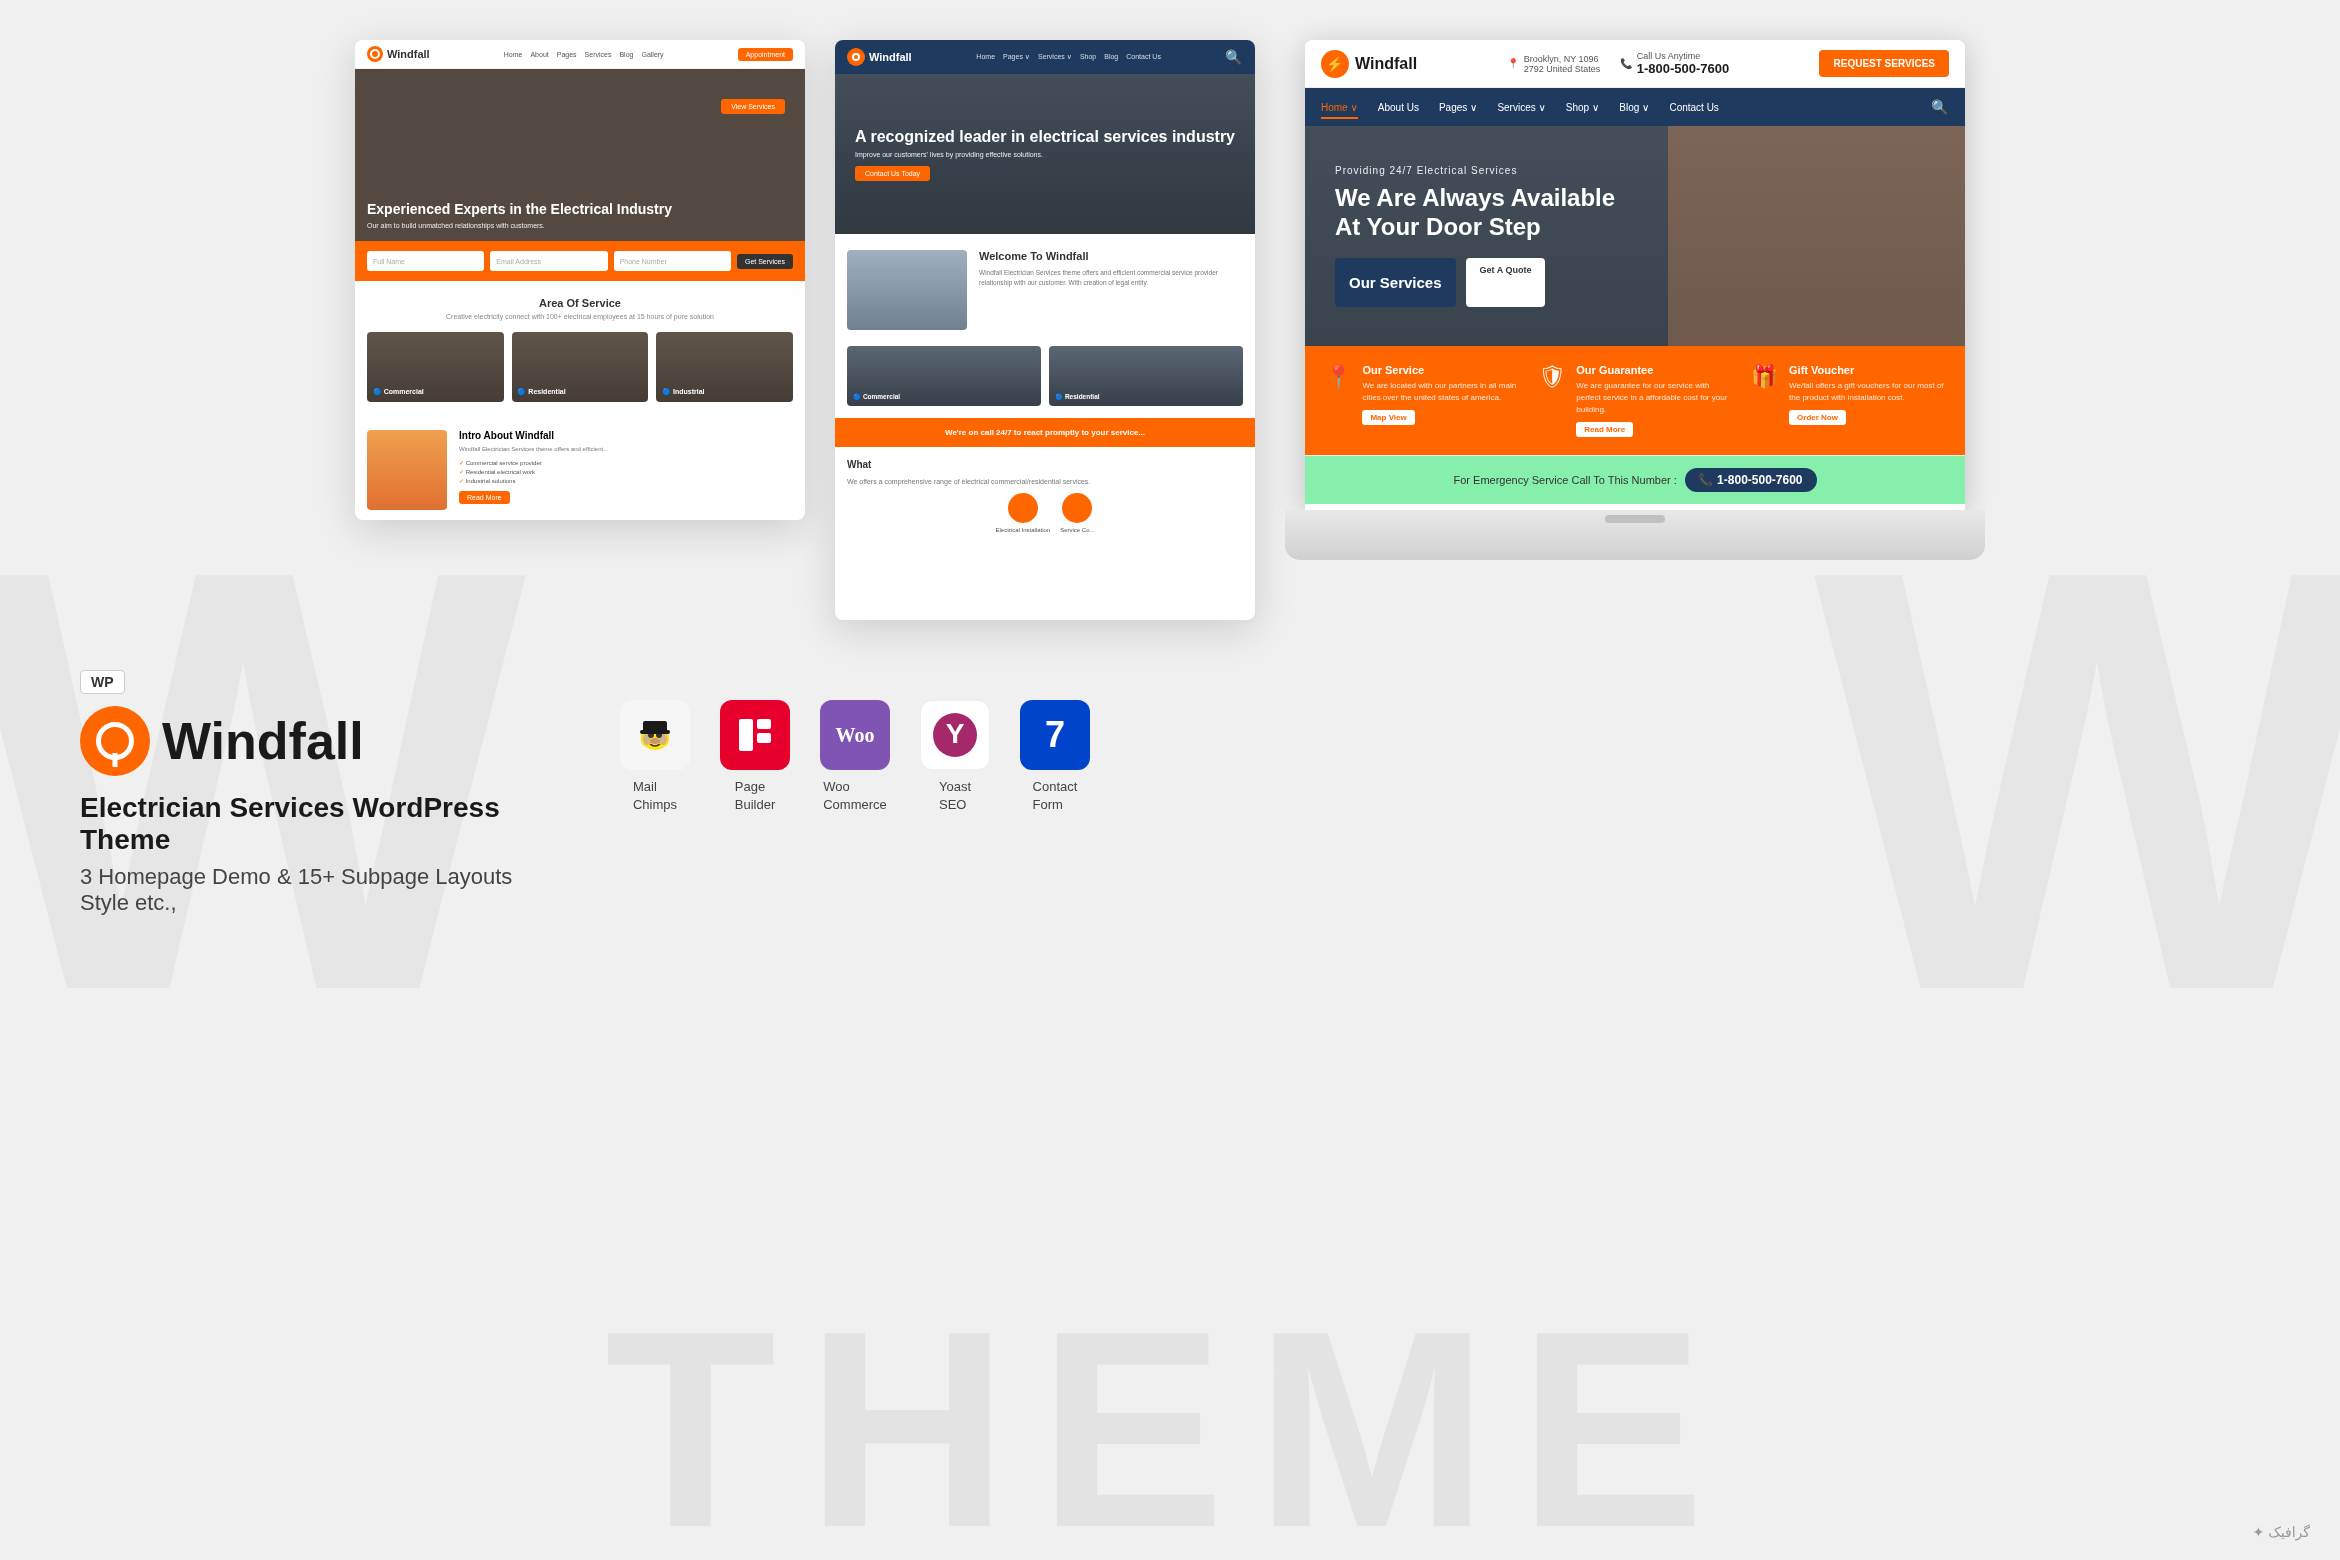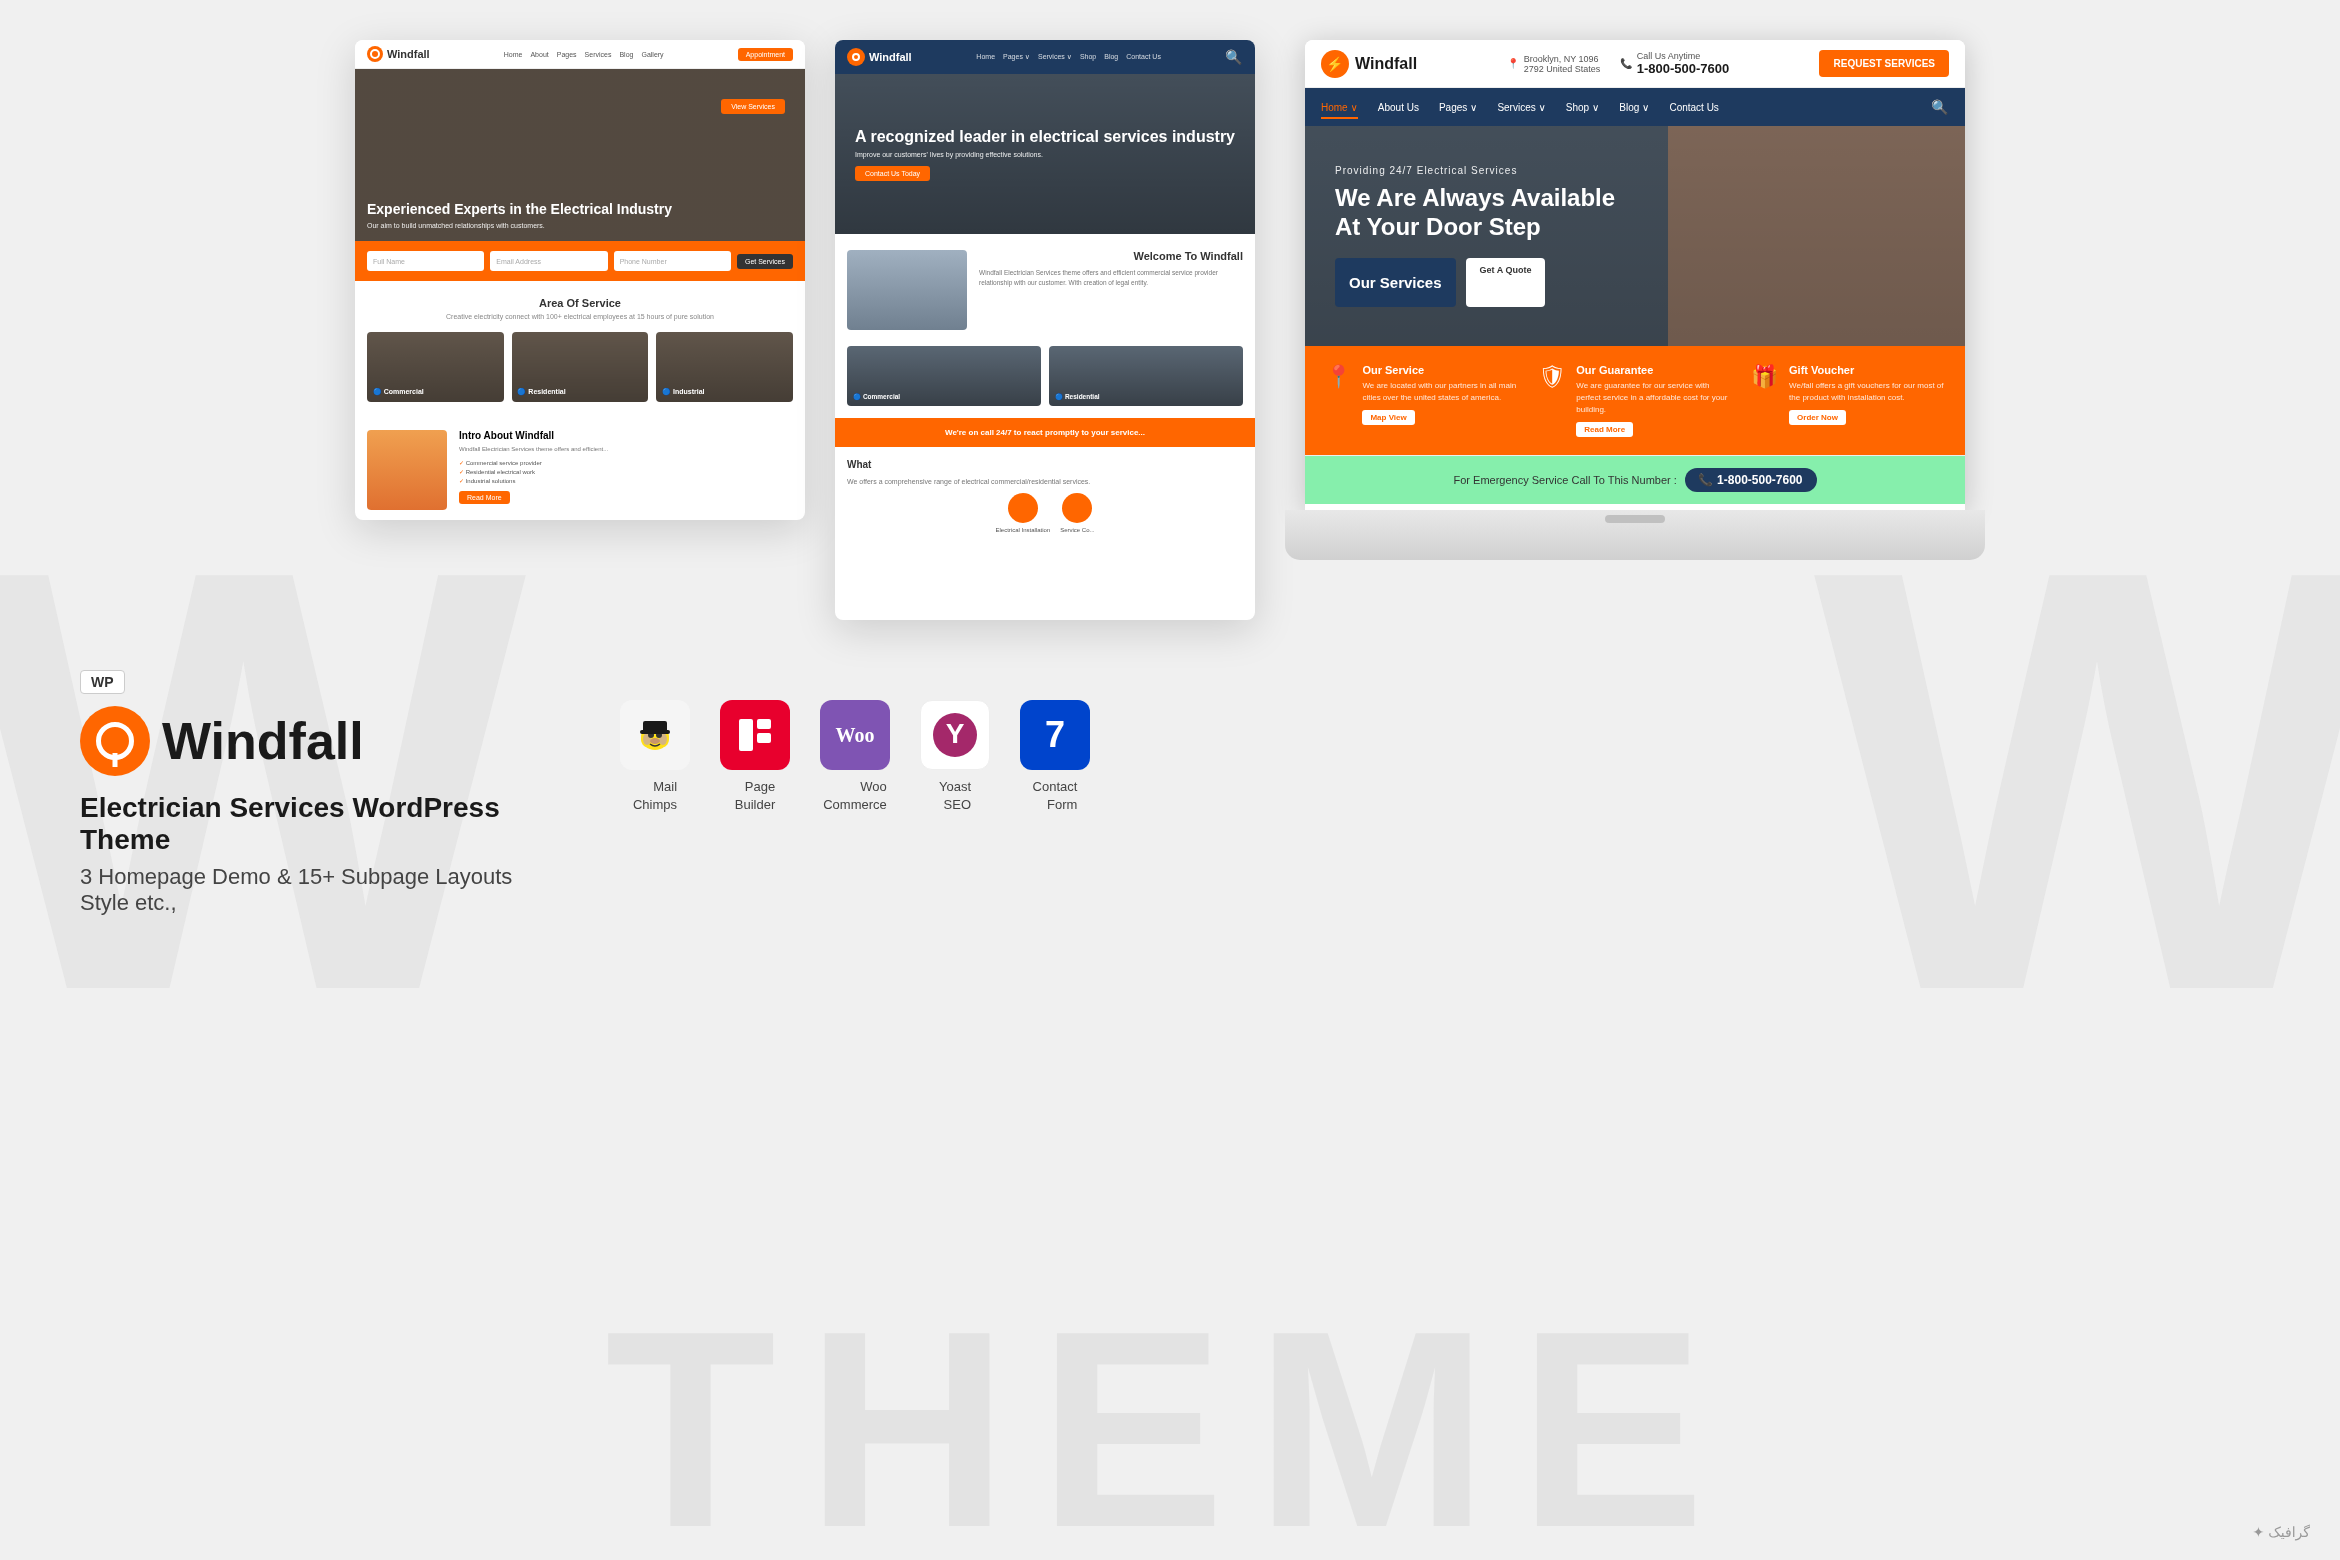"Welcome To Windfall" .demo2-welcome-text h3 { text-align: right -> none }
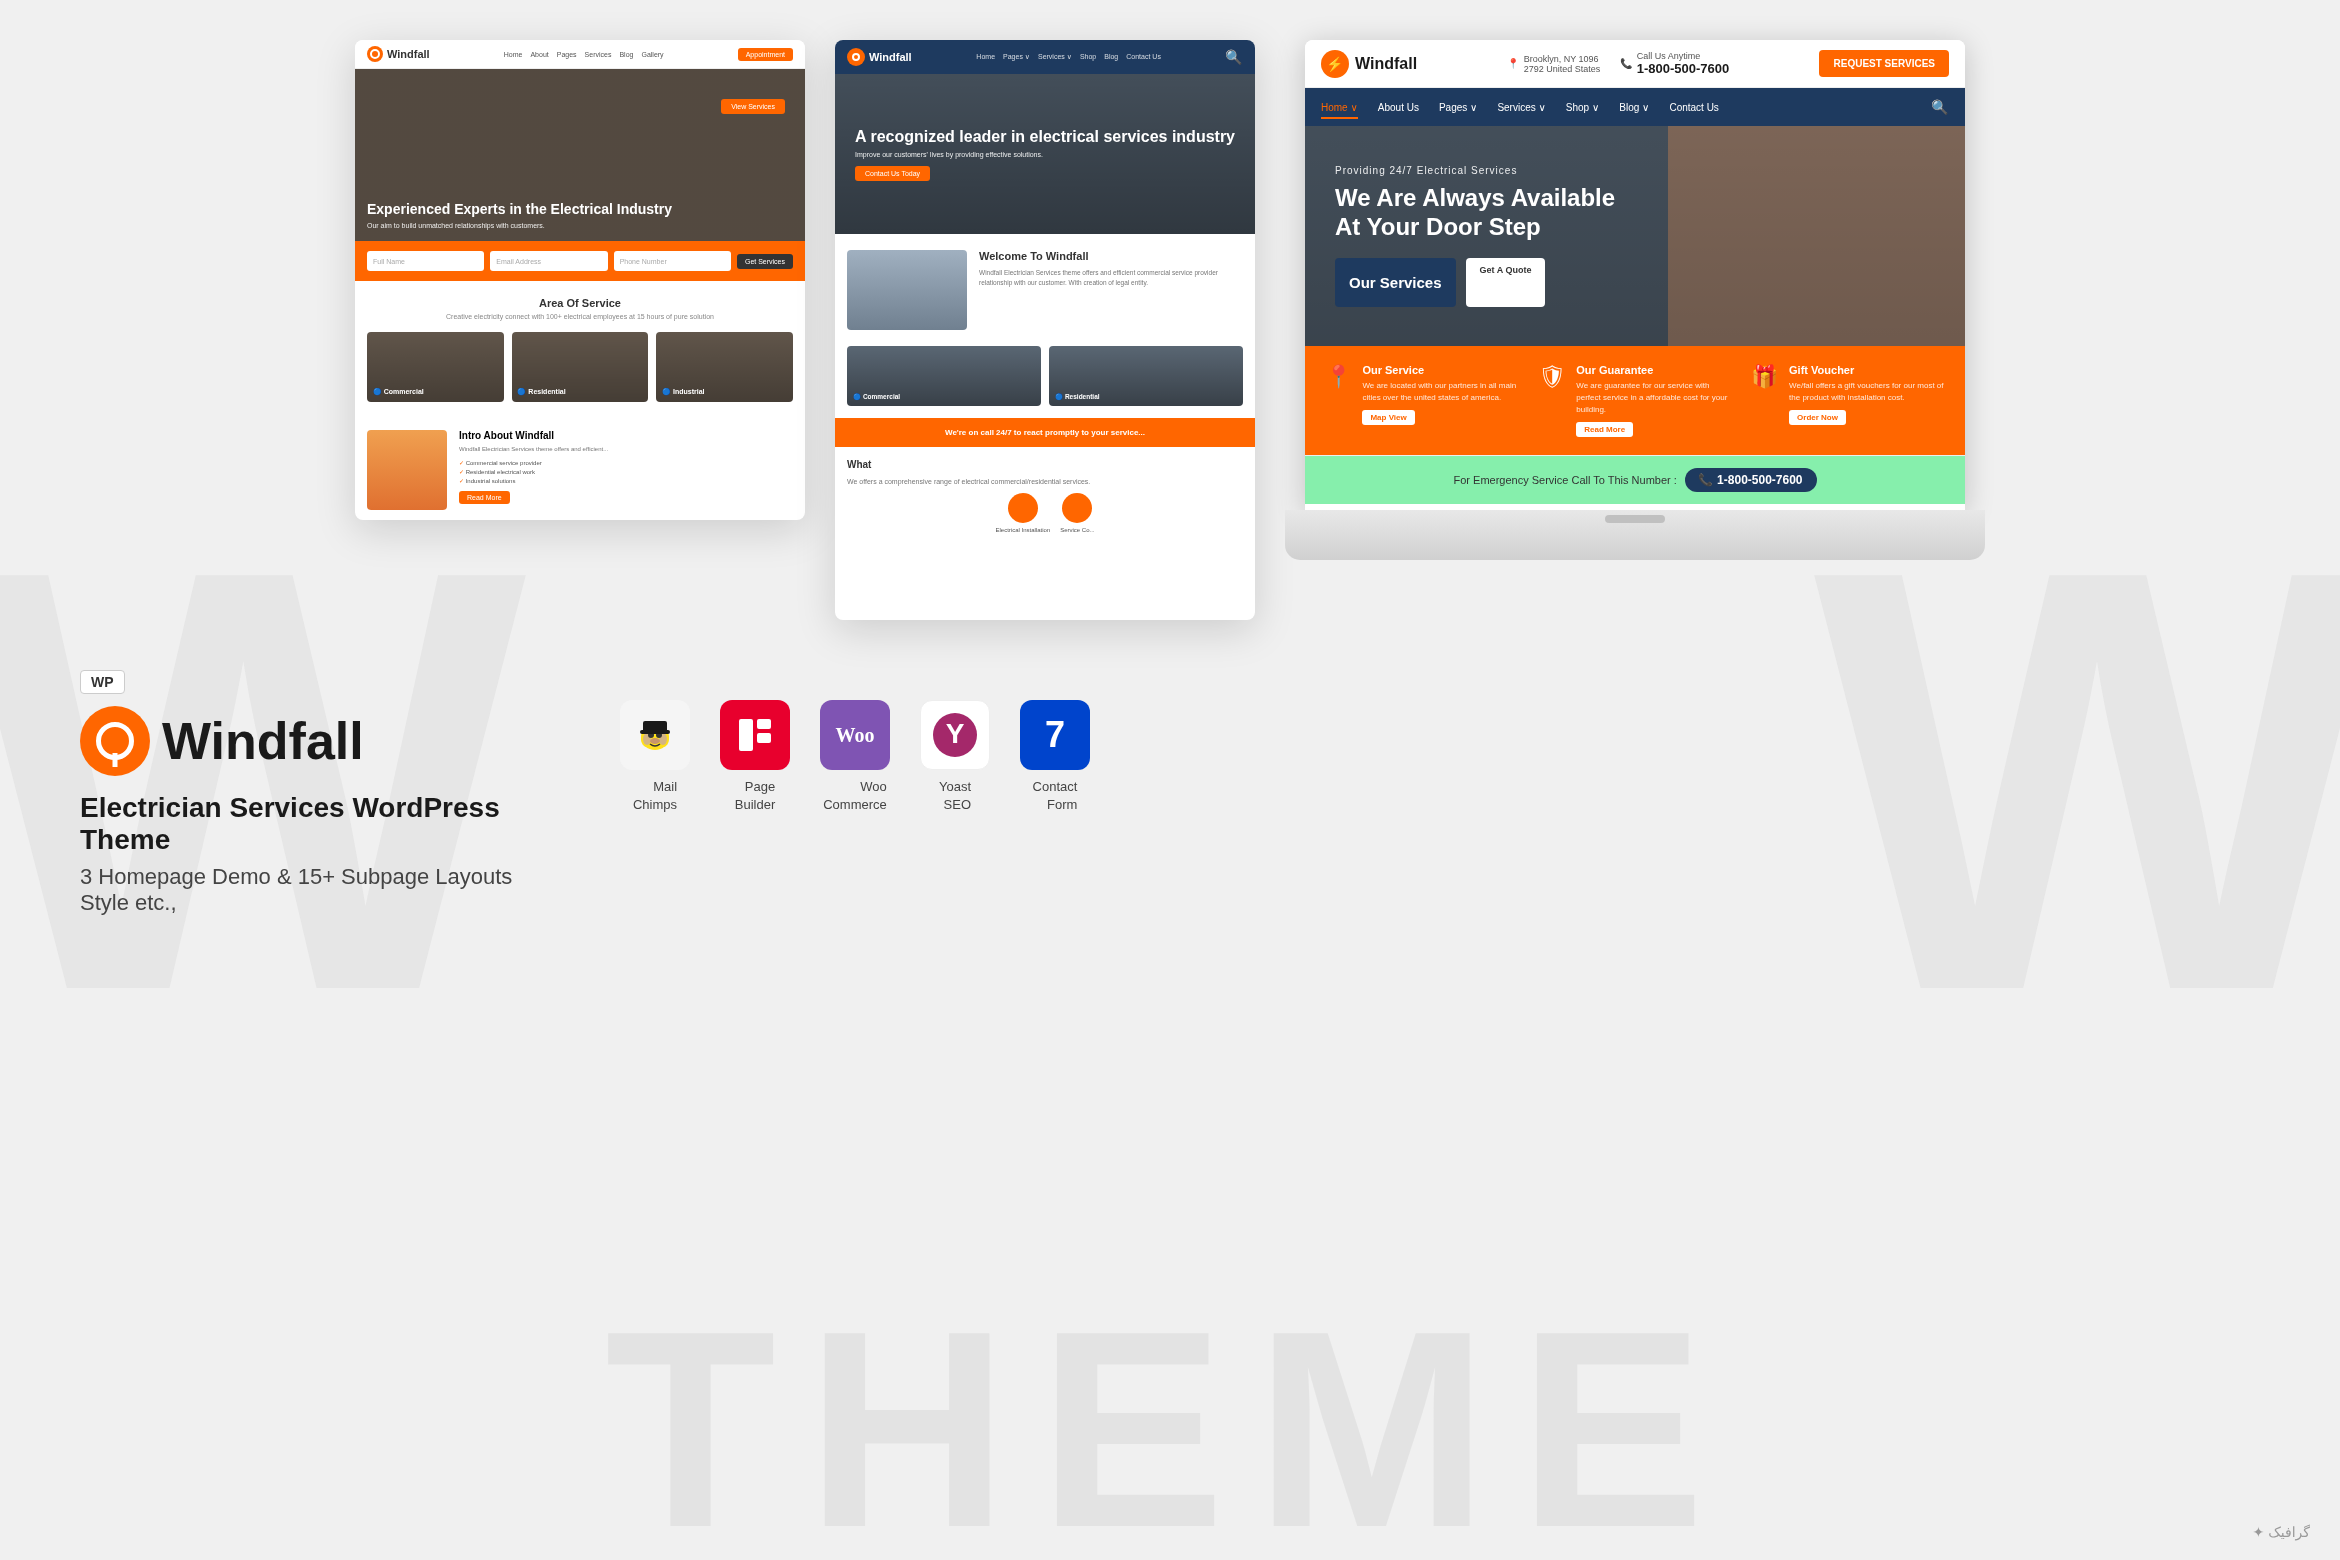"Mail" .plugin-label { text-align: right -> left }
